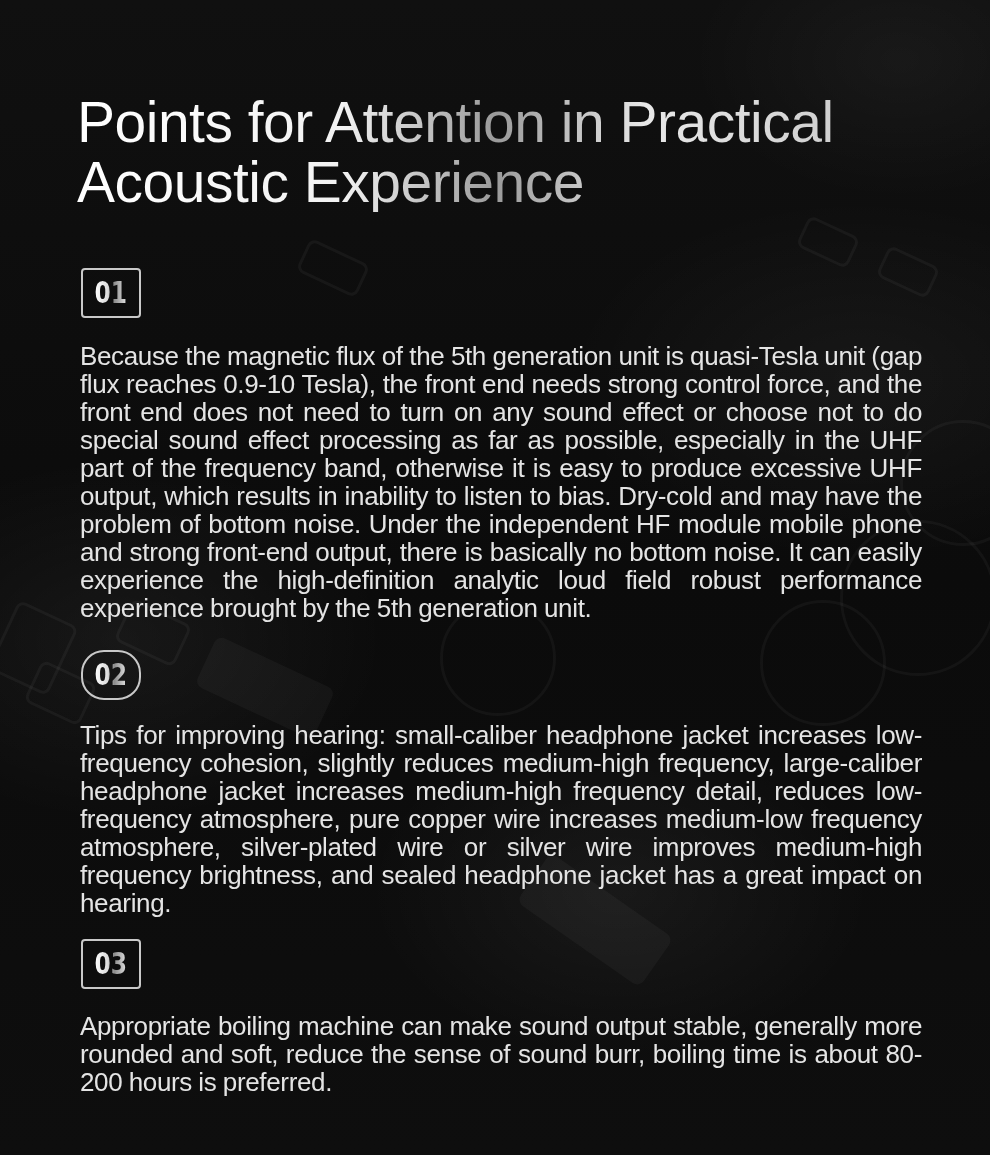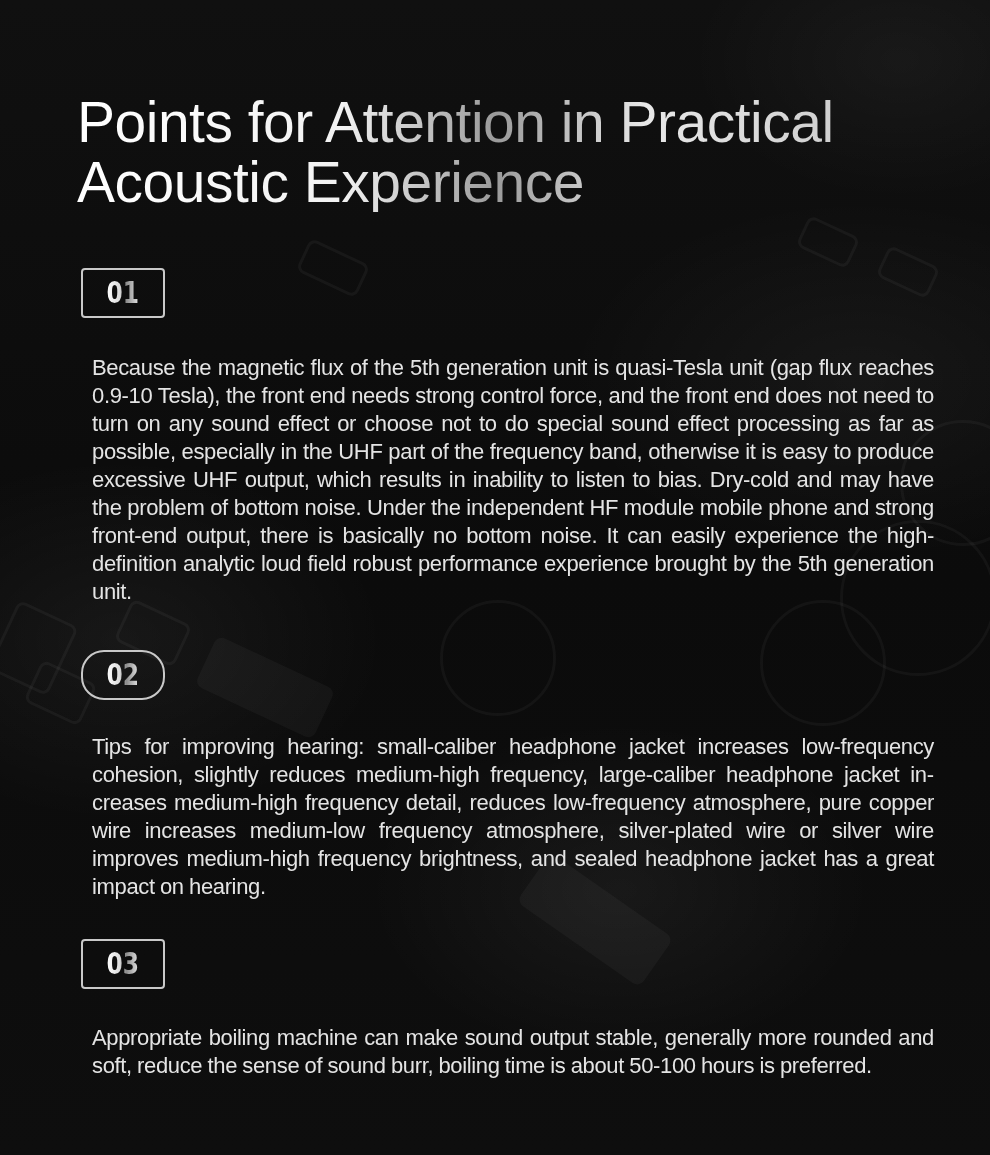"01" .badge { width: 84px -> 60px }
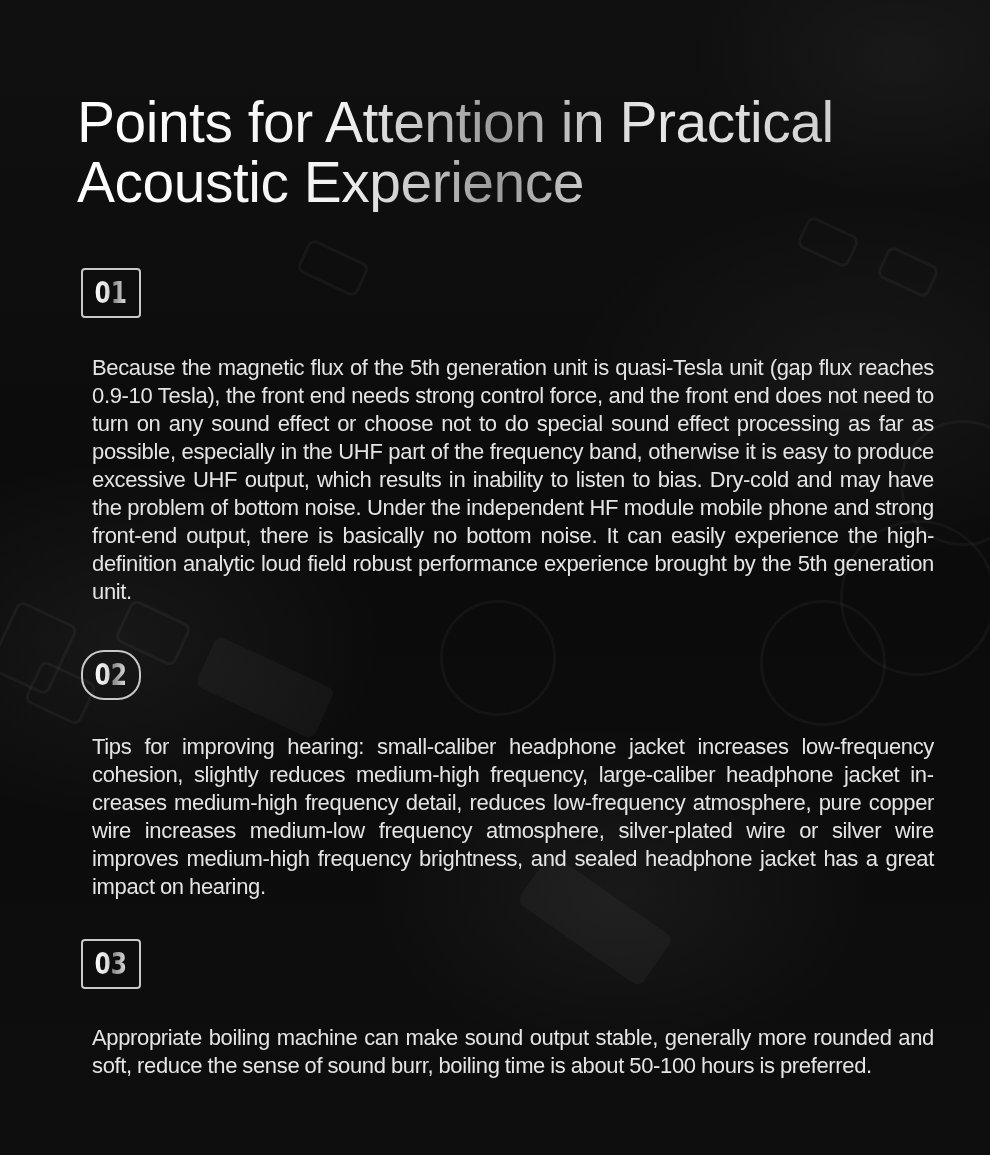"Because the magnetic flux of" .para { font-size: 22px -> 26px; margin: 12px -> 0 }
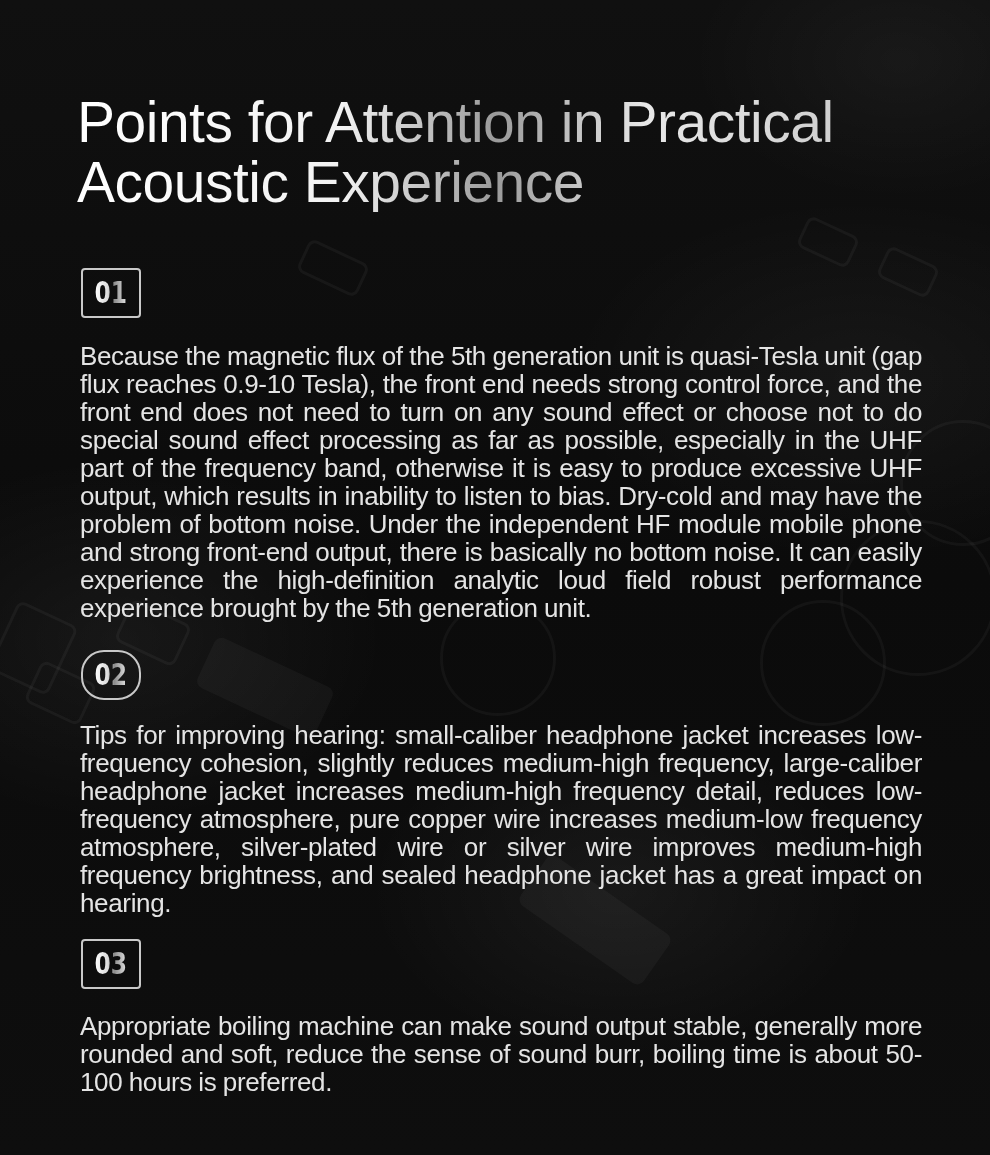"Appropriate boiling machine can make" p.para { text: 50-100 -> 80-200 }
